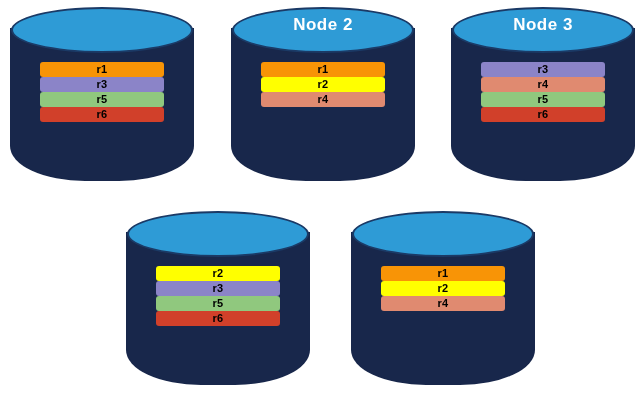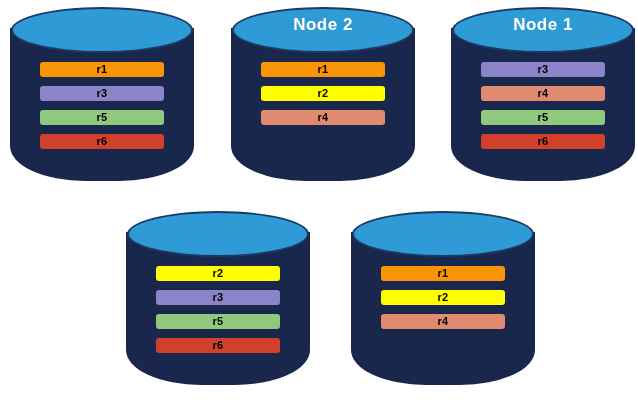"Node 1" div.node-title { text: 1 -> 3 }
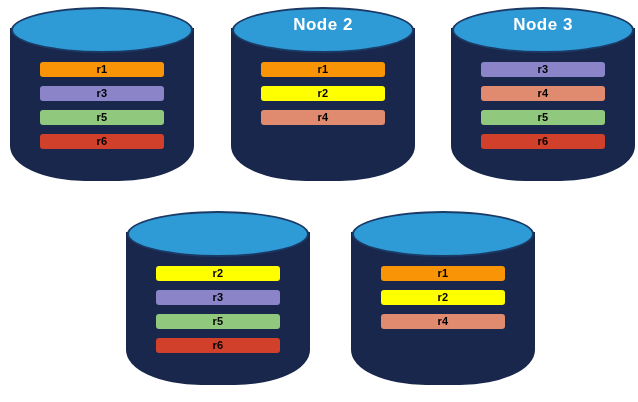"r1" .bar { margin-bottom: 9px -> 0 }
